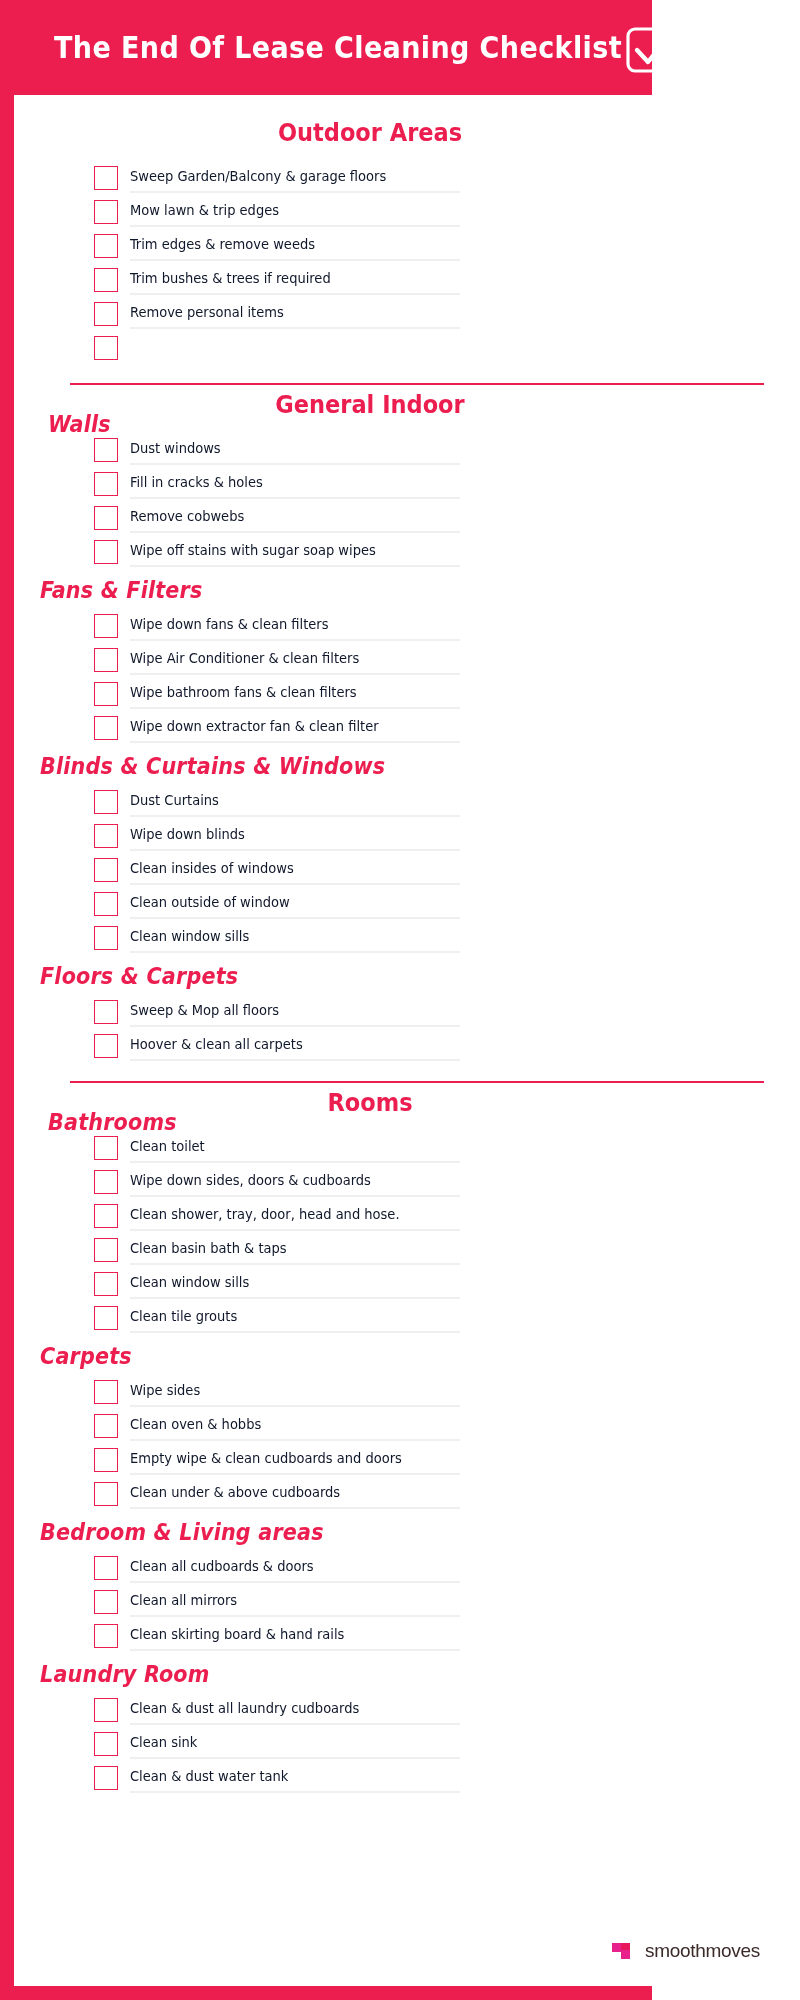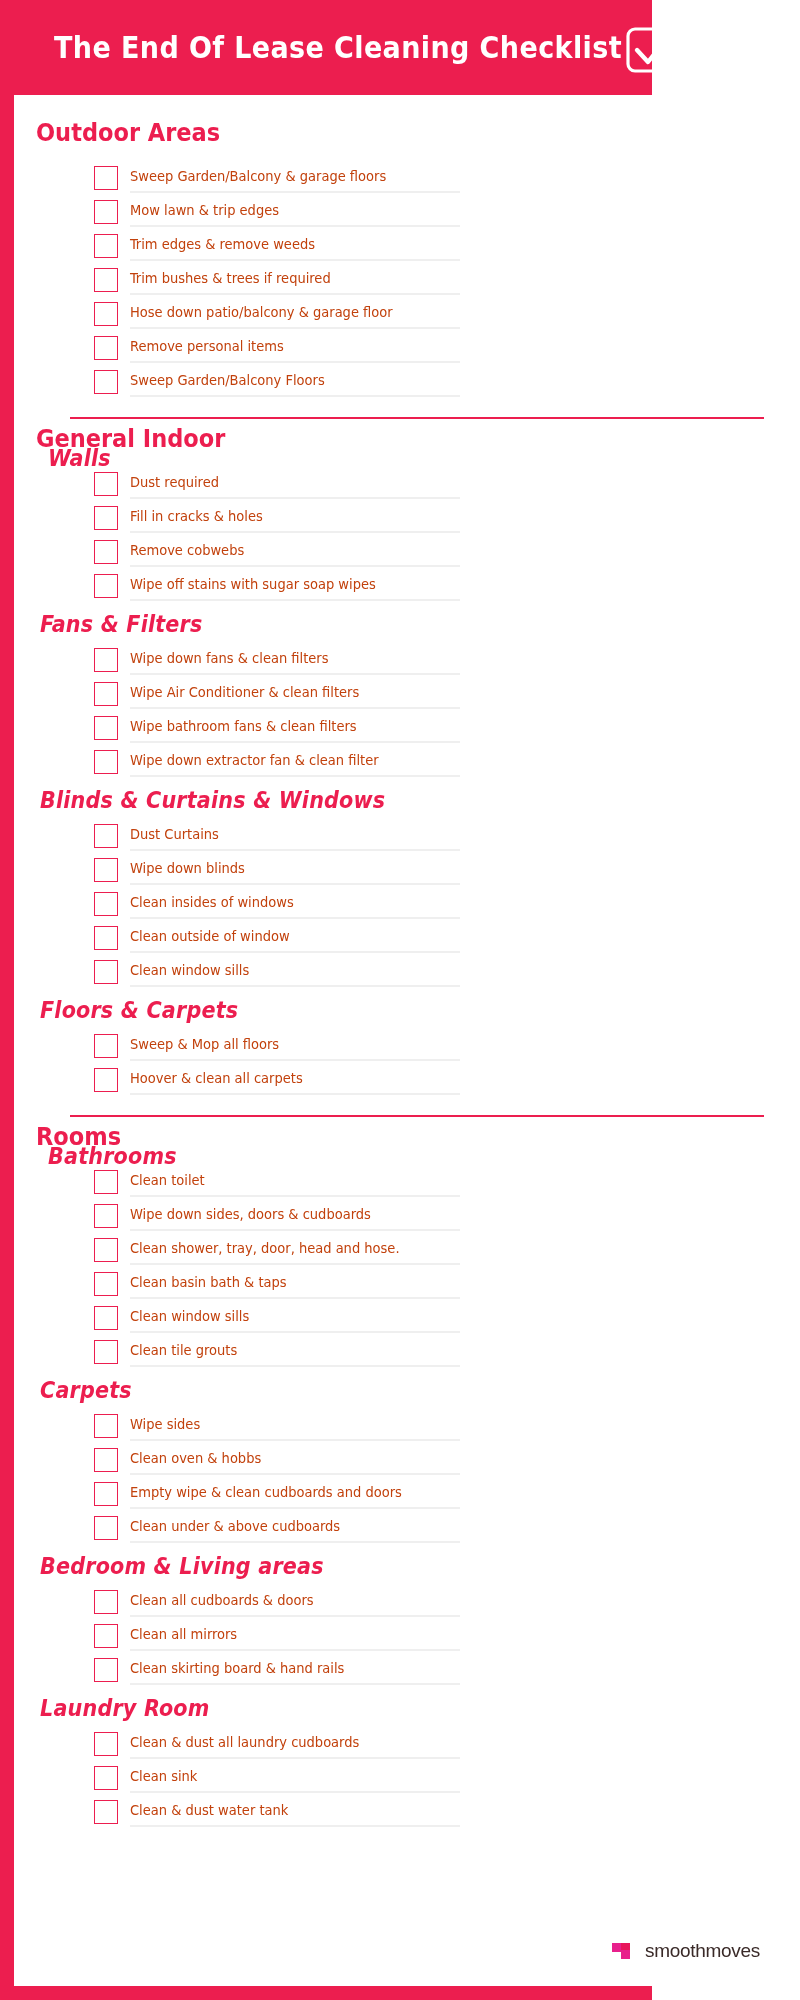"Outdoor Areas" .section-title { text-align: none -> center }
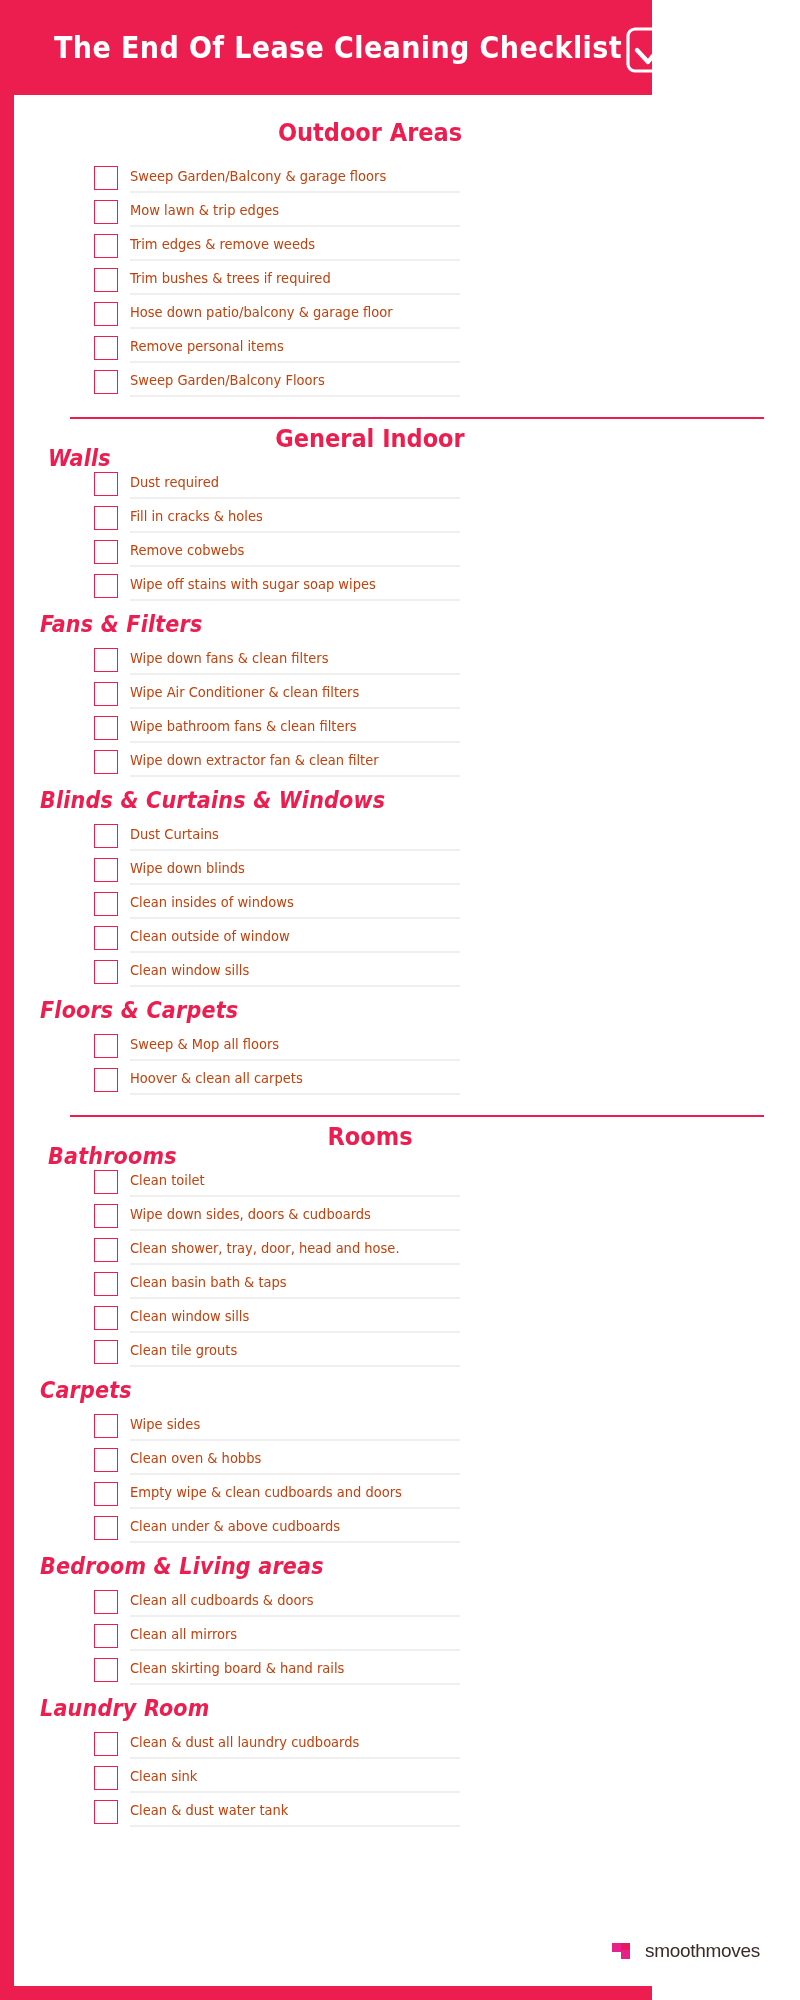"Sweep Garden/Balcony & garage floors" .row-label { color: #c2410c -> #0f172a }
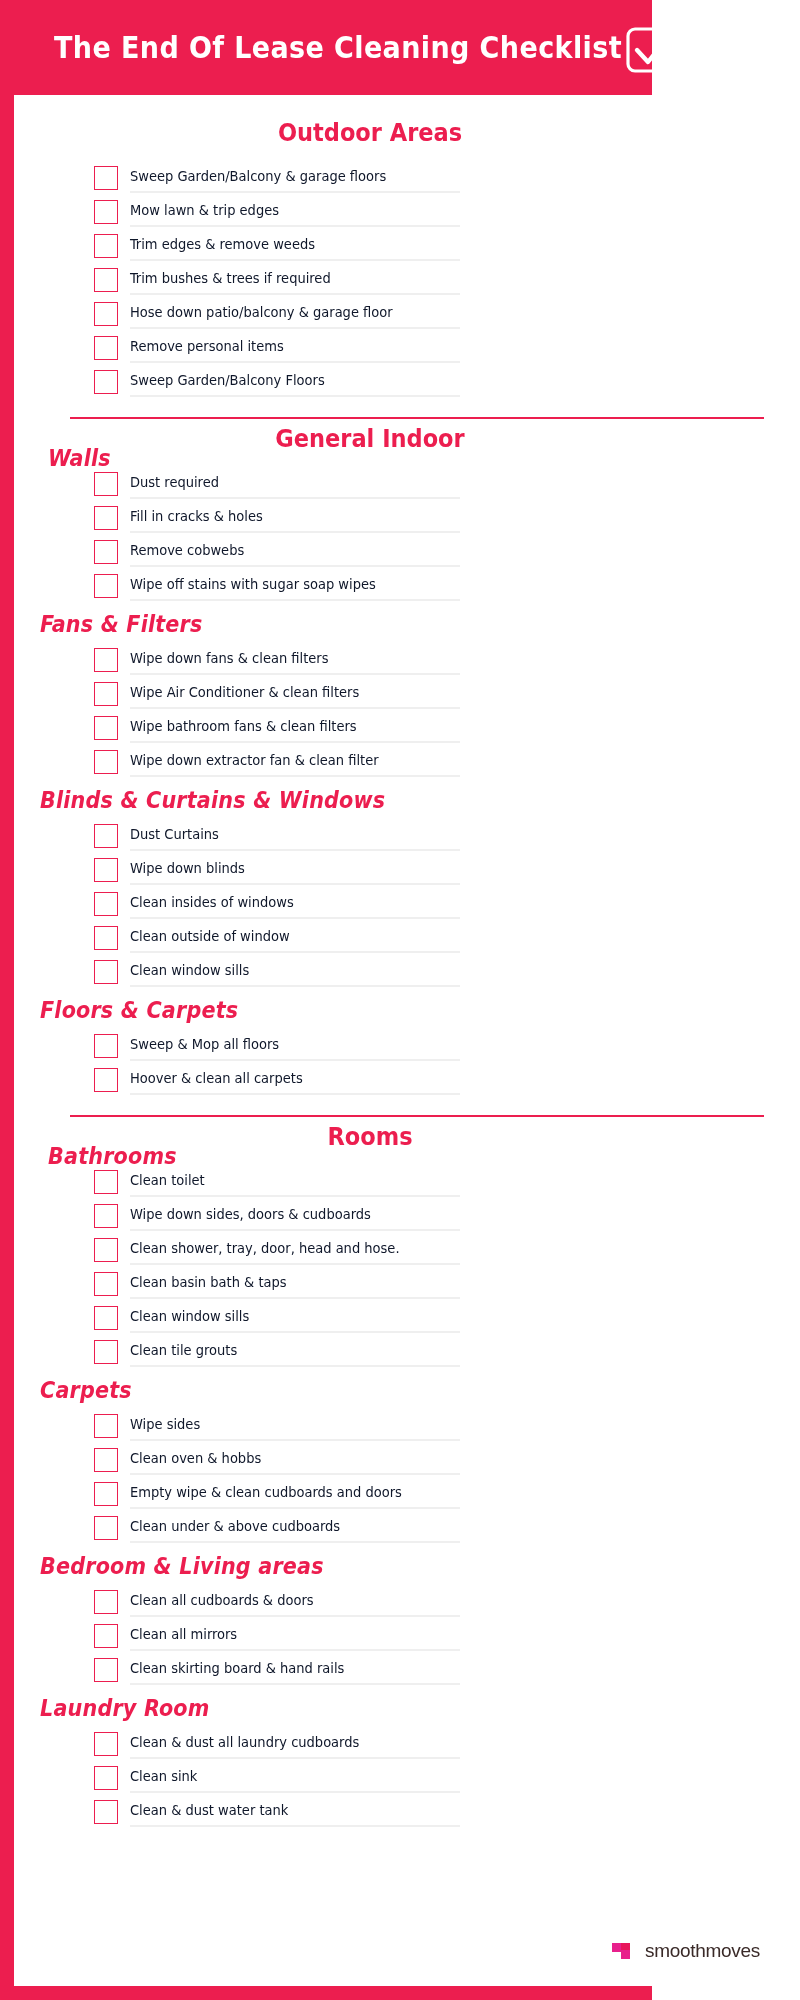"Hose down patio/balcony & garage" div.row { html: <div> <div></div> <div>Hose down patio/balcony &amp; garage floor</div> </div> -> none }
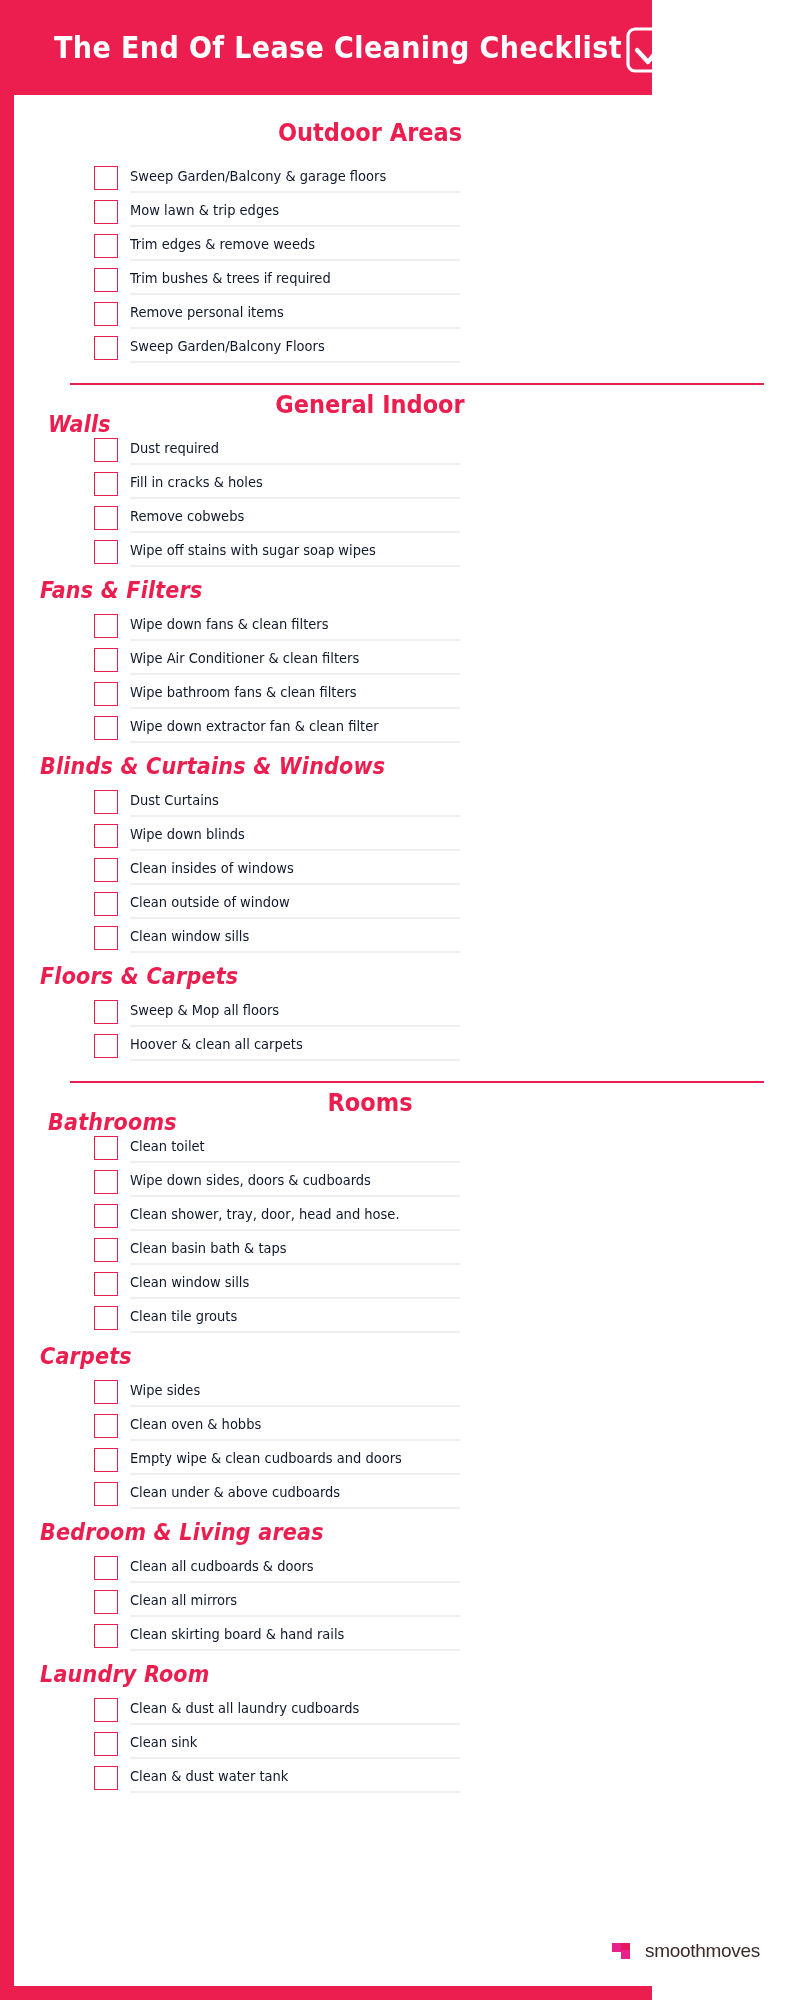"Sweep Garden/Balcony Floors" div.row-label { html: <div>Sweep Garden/Balcony Floors</div> -> none }
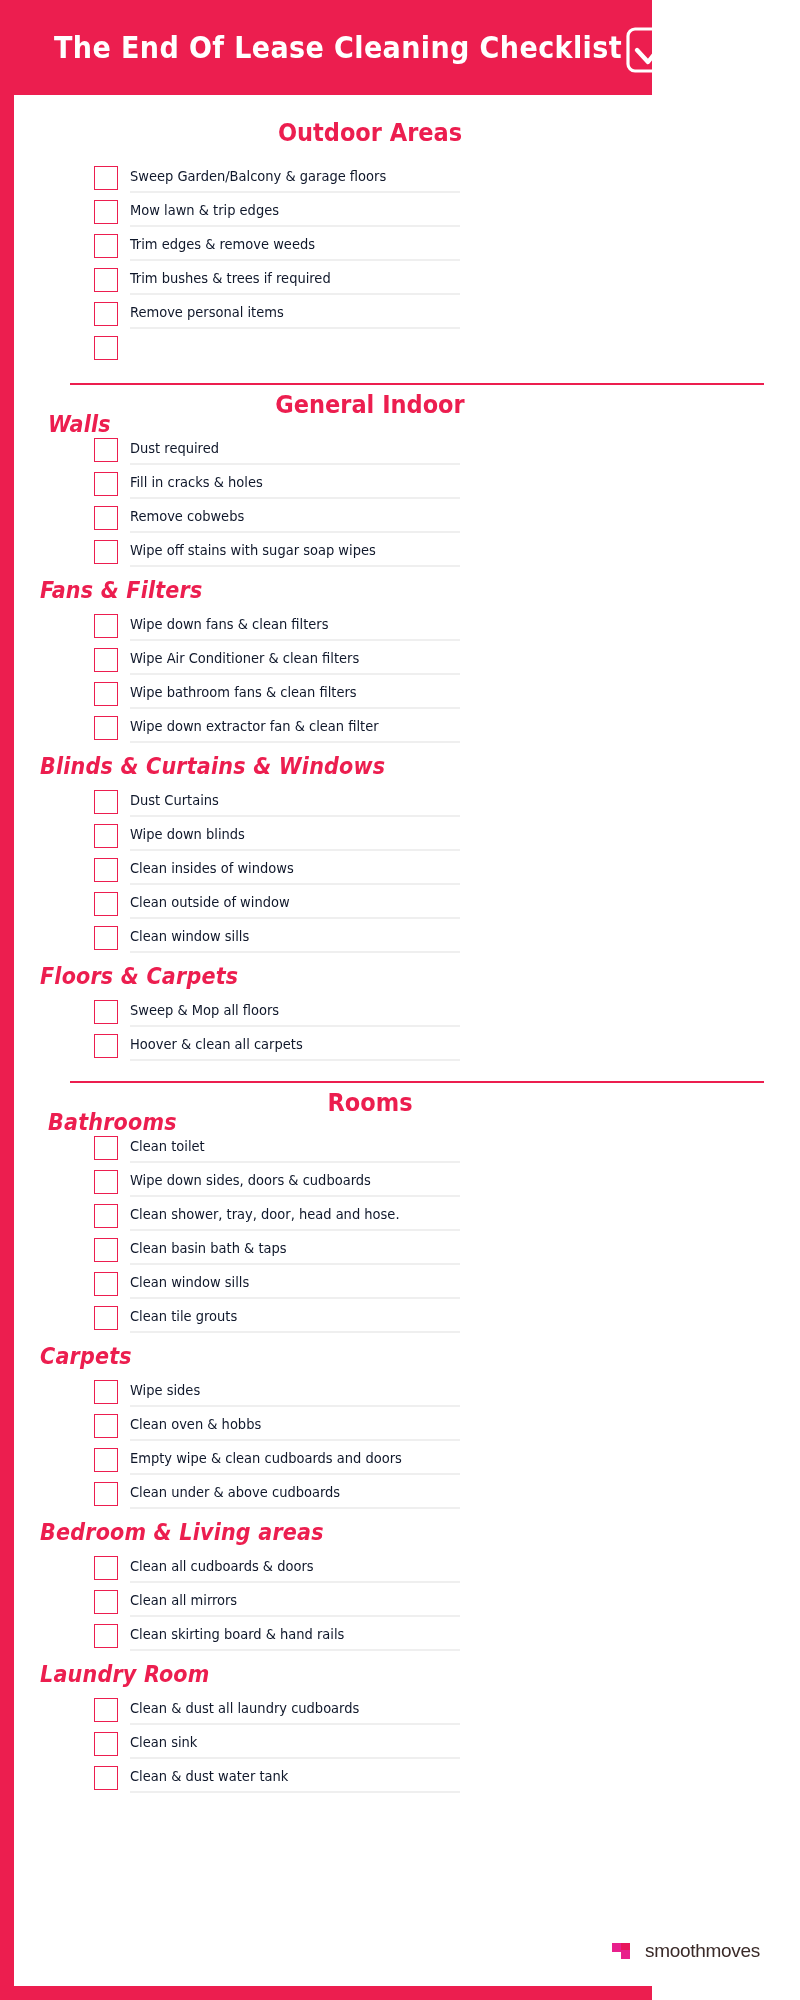"Dust required" div.row-label { text: required -> windows }
